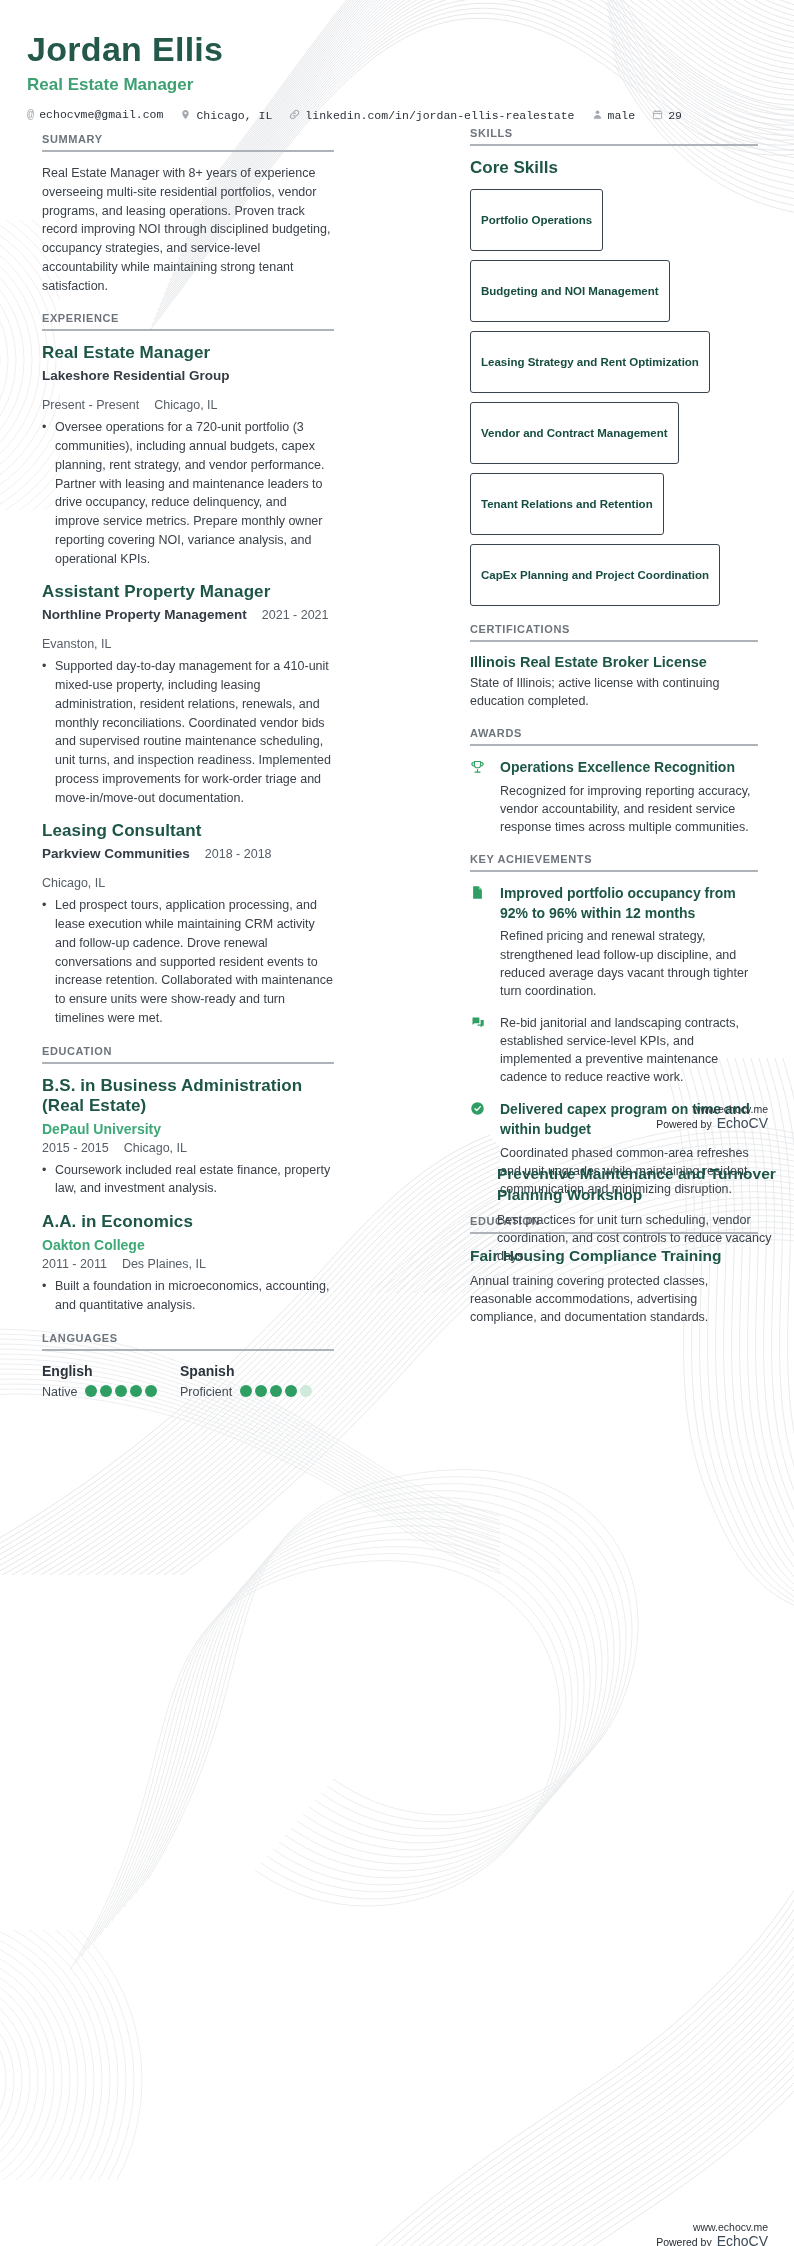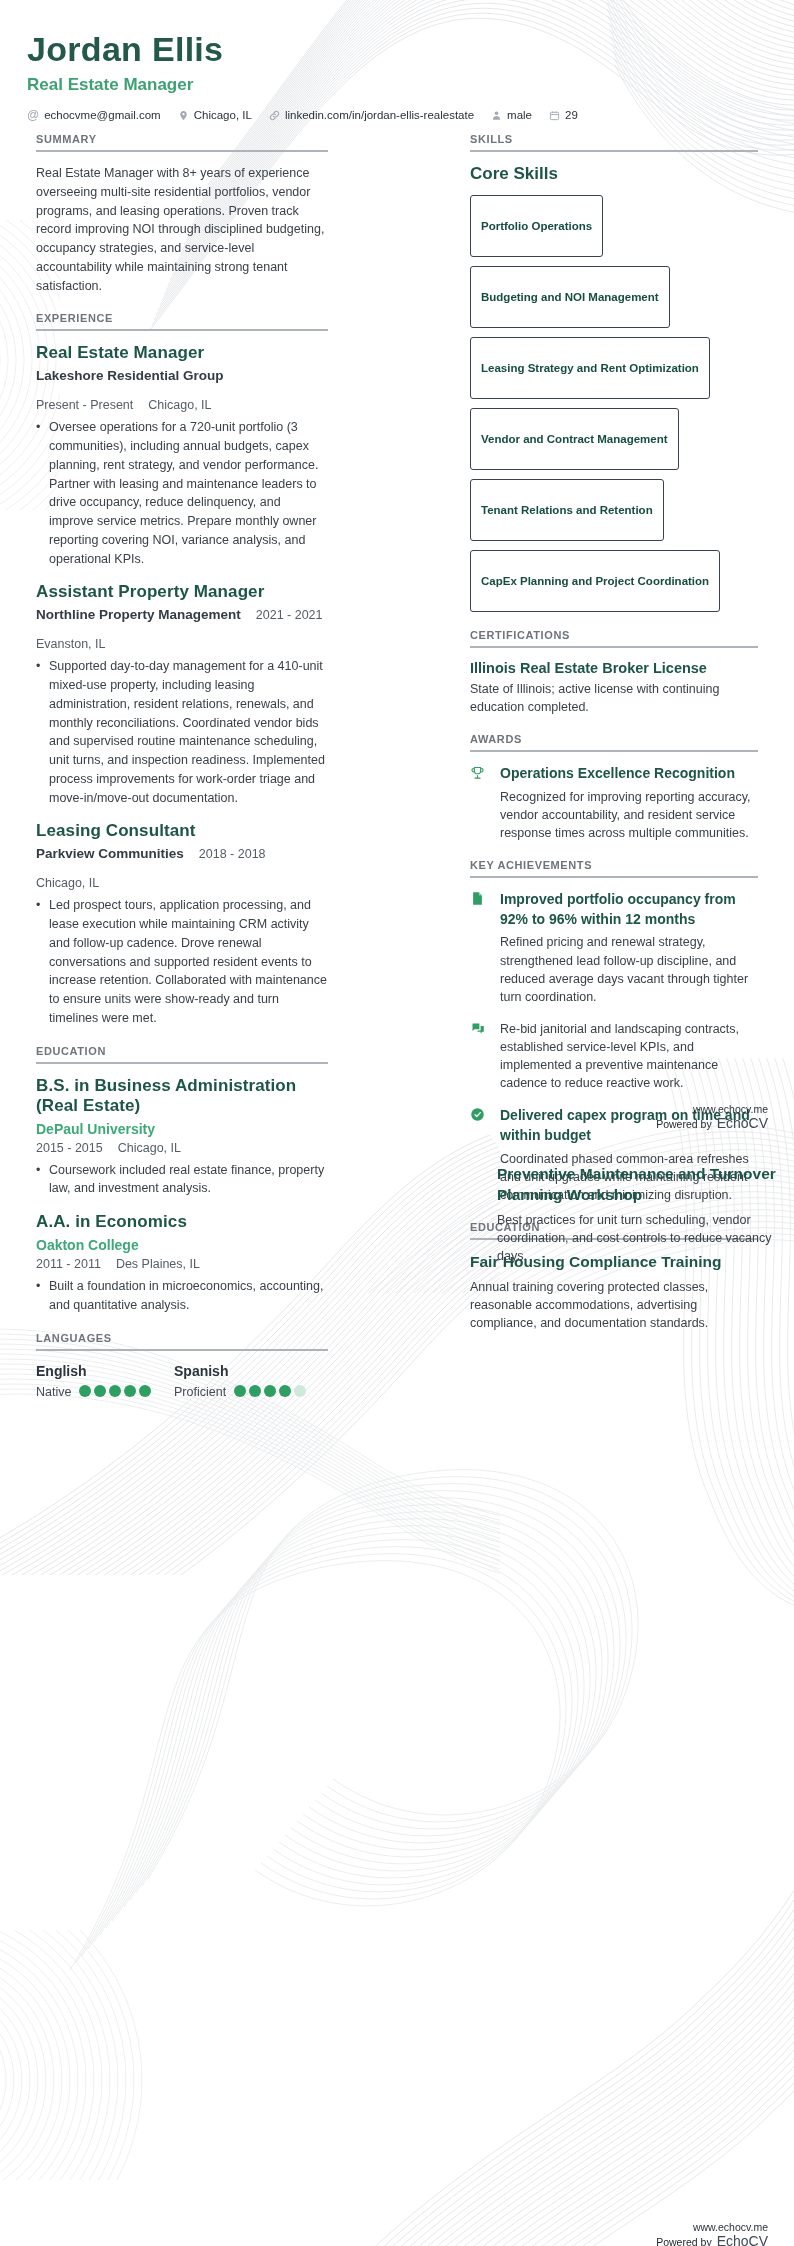"echocvme@gmail.com" .citem { align-items: center -> none; font-family: none -> Liberation Mono, monospace }
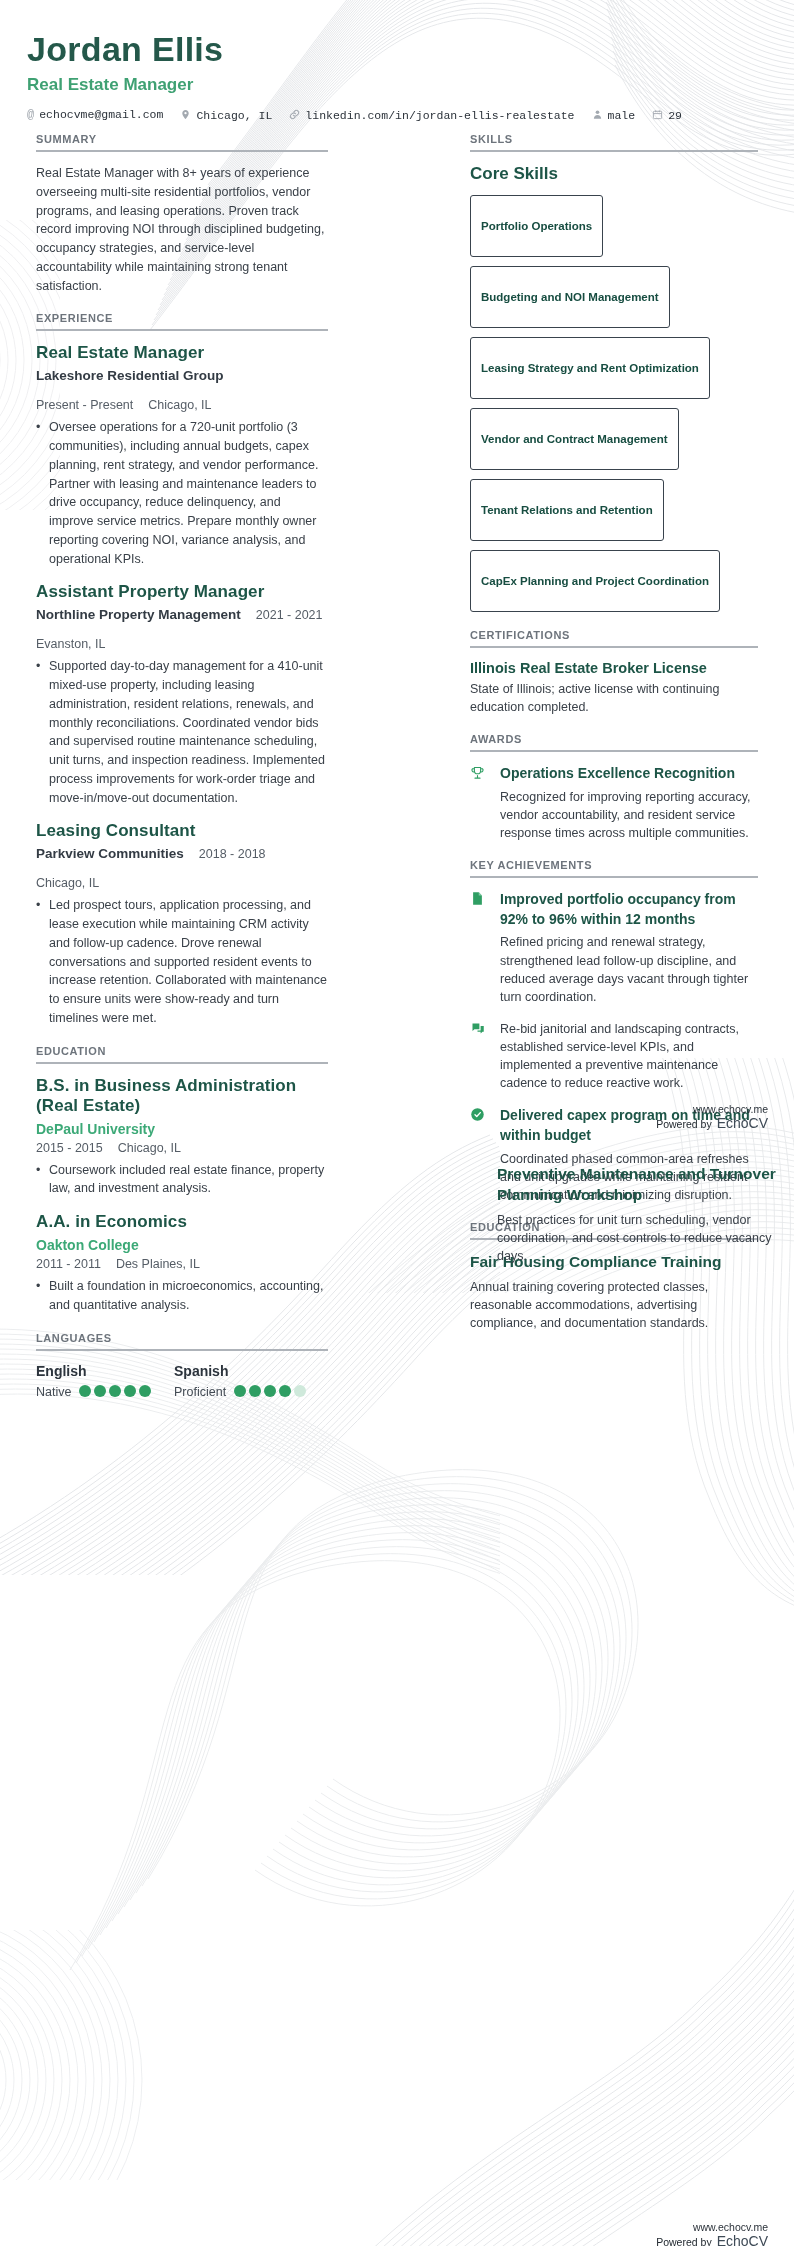"SUMMARY" div.layer { left: 36px -> 42px }
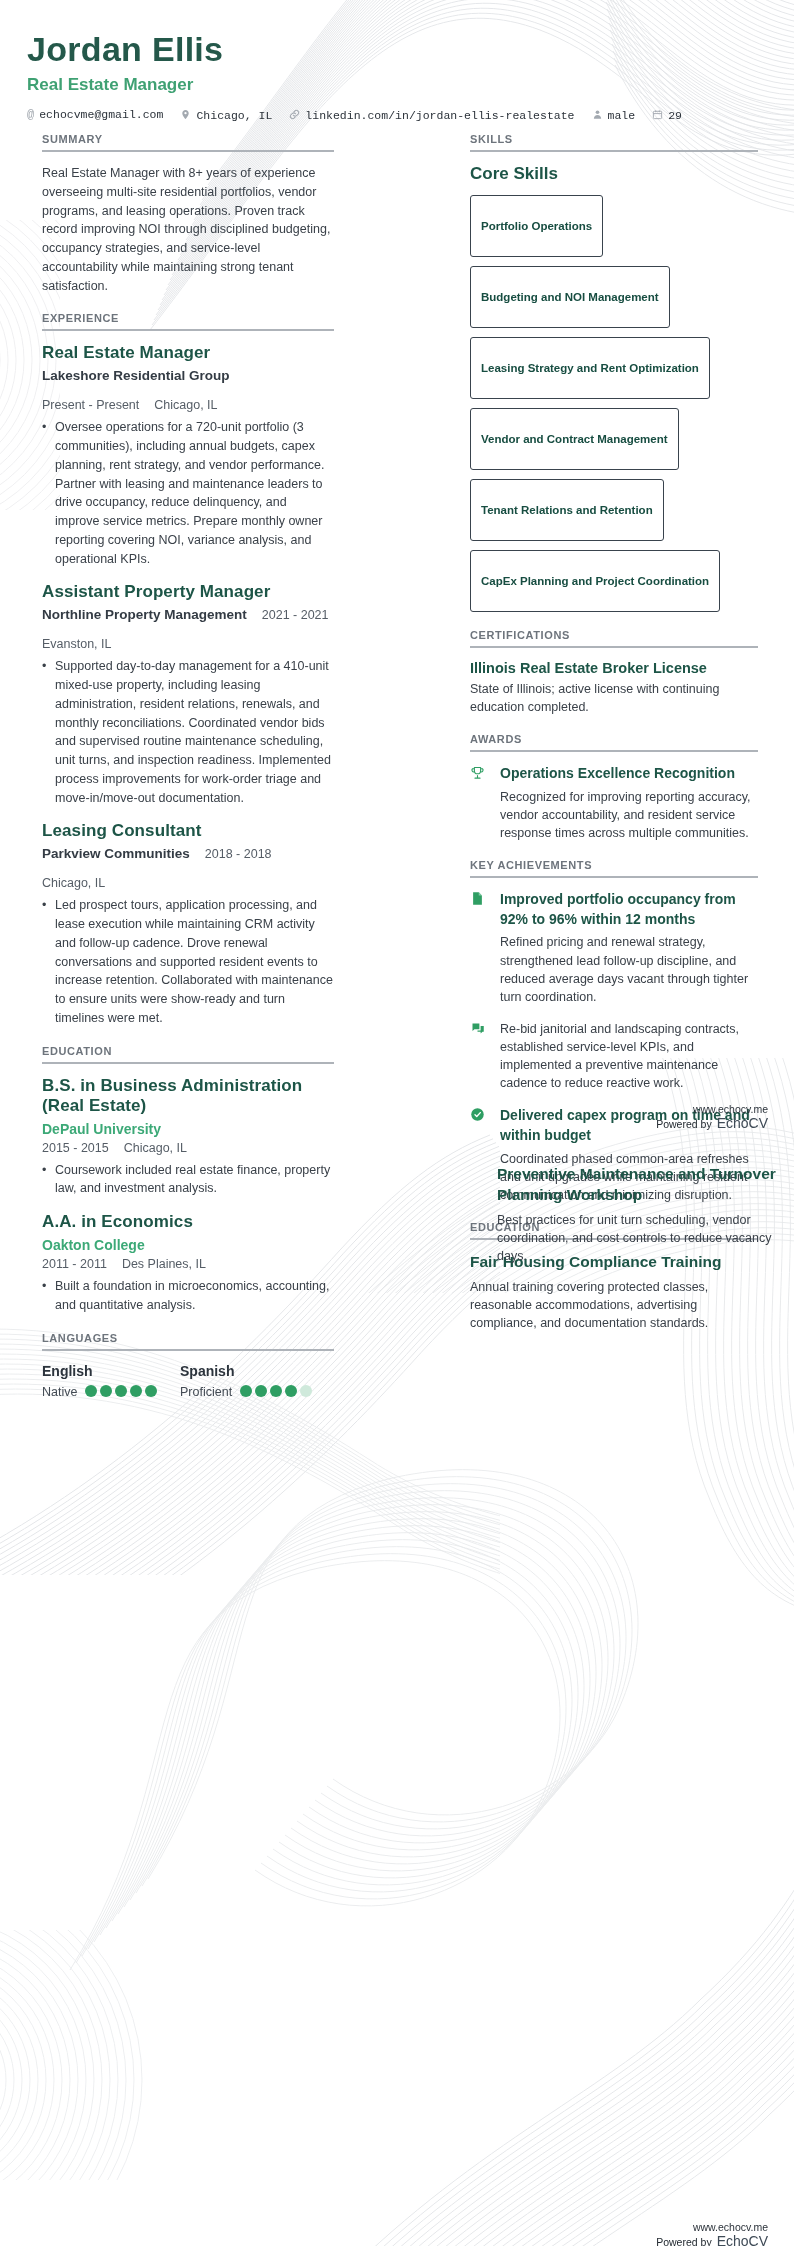"SKILLS" div.layer { top: 133px -> 127px }
